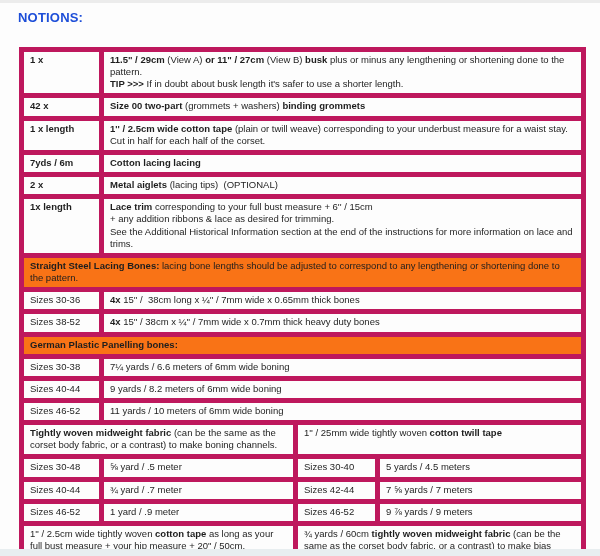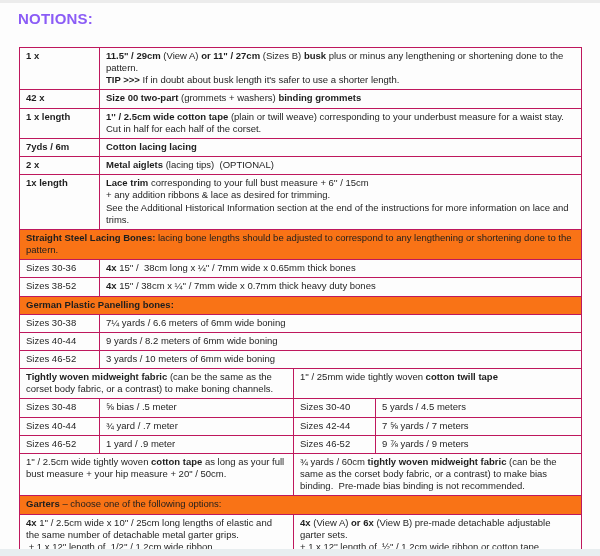"NOTIONS:" .title { color: #8b5cf6 -> #1d4ed8; font-size: 15px -> 13px }
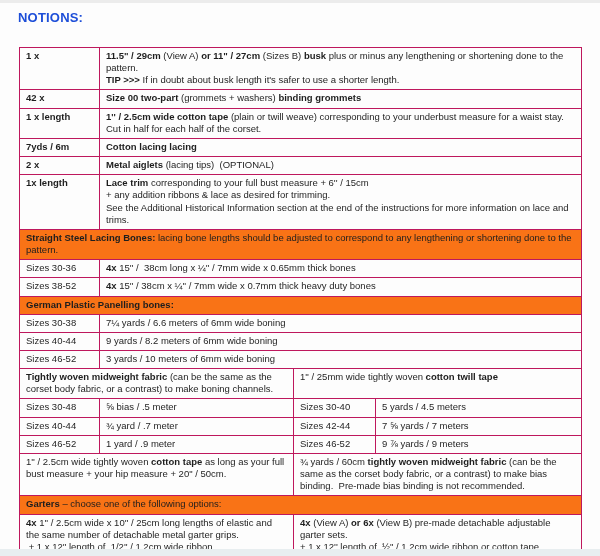"1 x" table.notions td { border: 1px solid #be185d -> 5px solid #be185d }
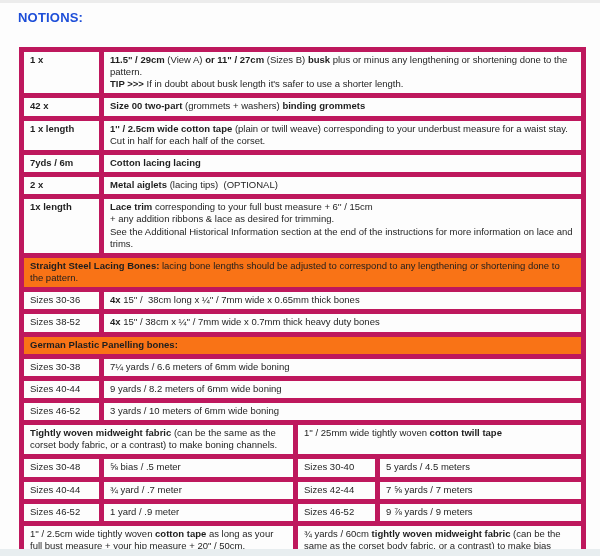"(Sizes B)" span { text: Sizes -> View }
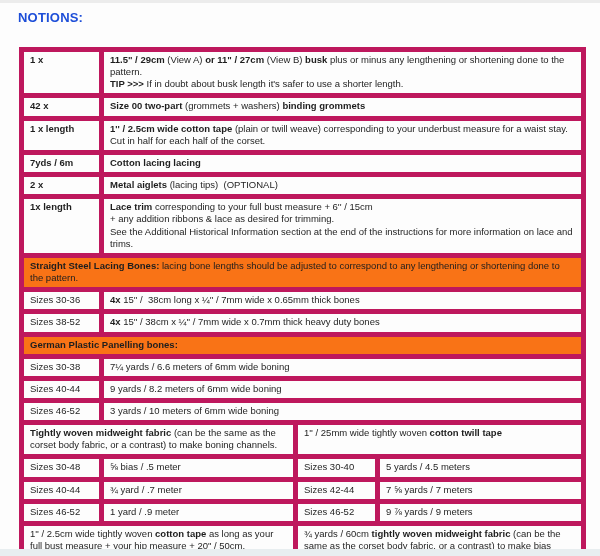"3 yards / 10 meters" span { text: 3 -> 11 }
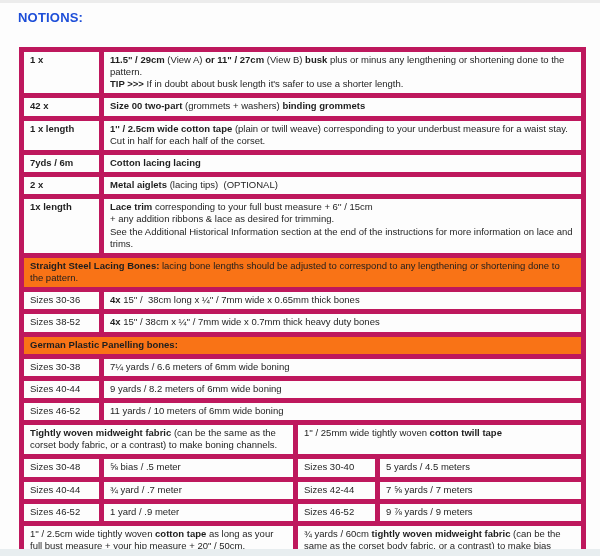"⅝ bias / .5 meter" td.desc { text: bias -> yard }
